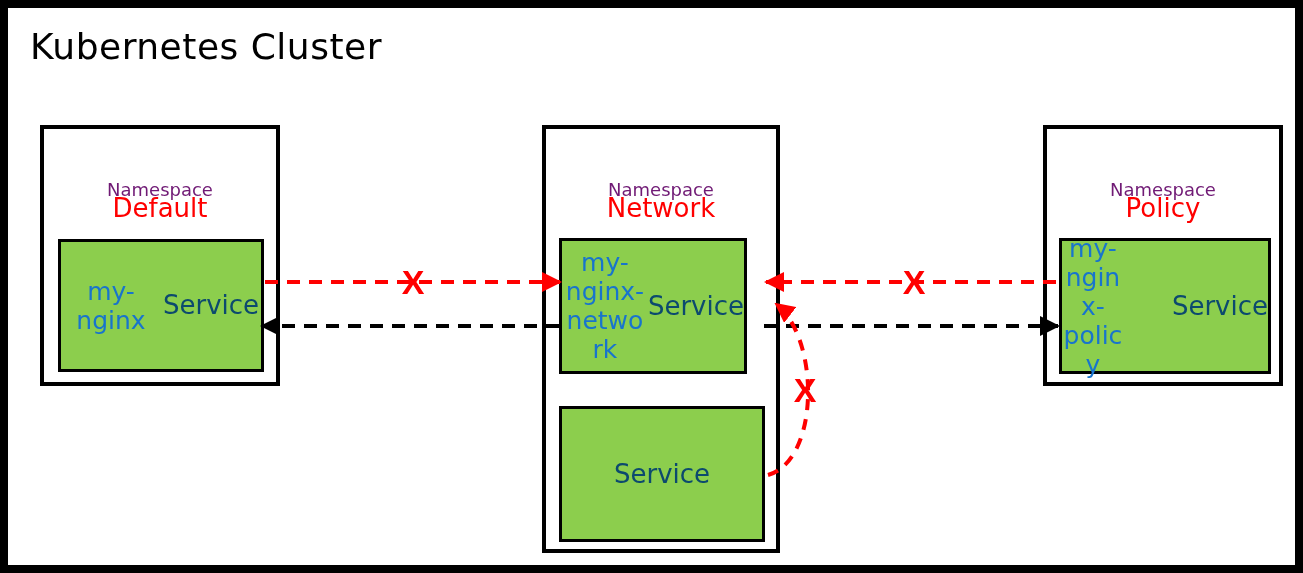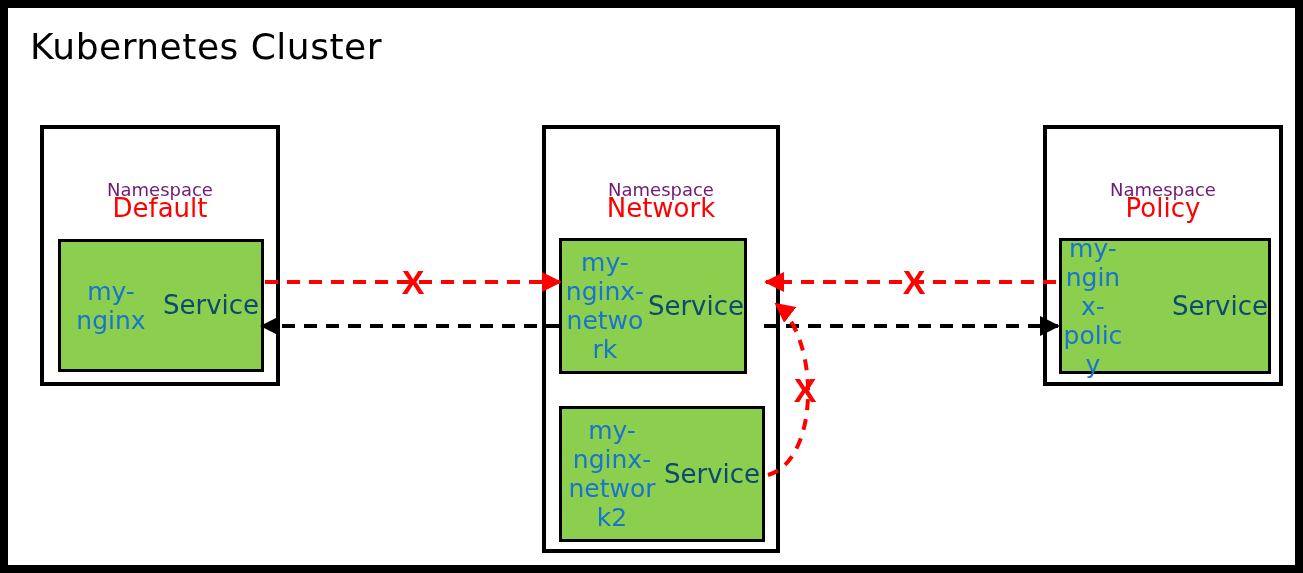"my-nginx-network2" div.svc-name { html: <div>my-nginx-network2</div> -> none }
